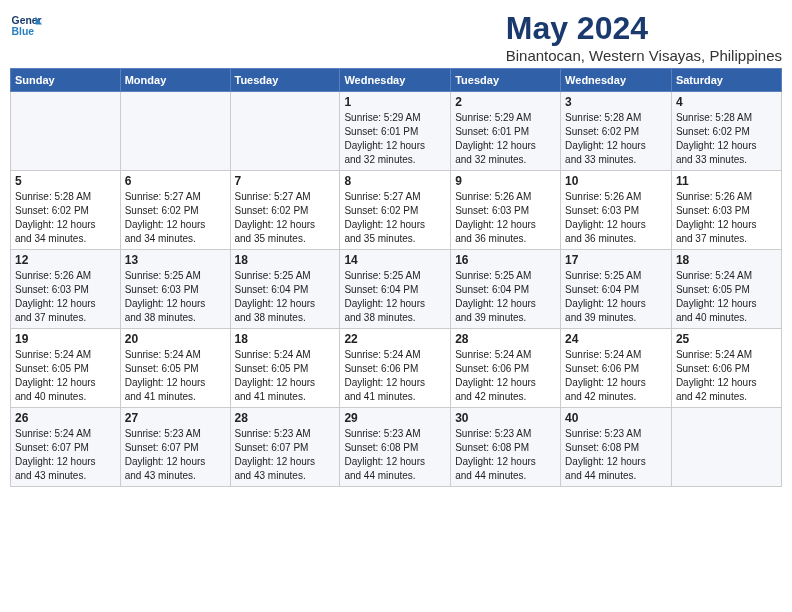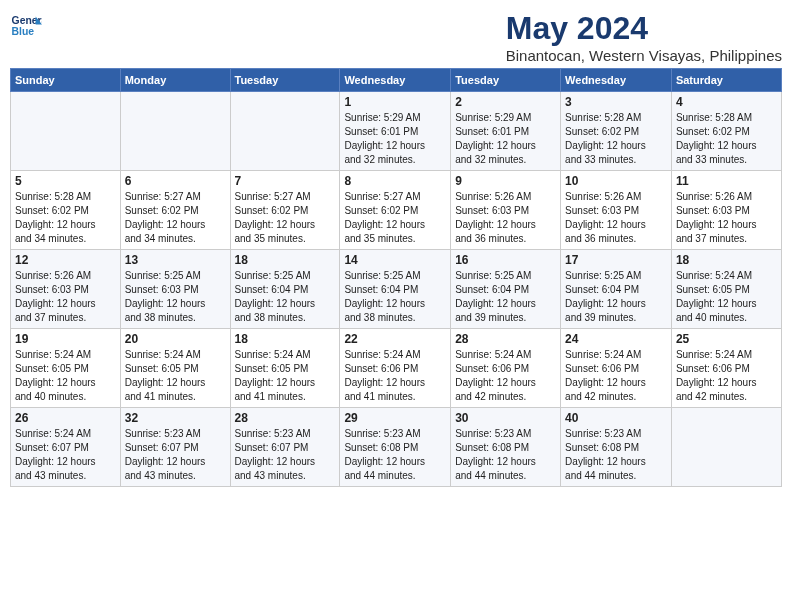"32" span.day-num { text: 32 -> 27 }
